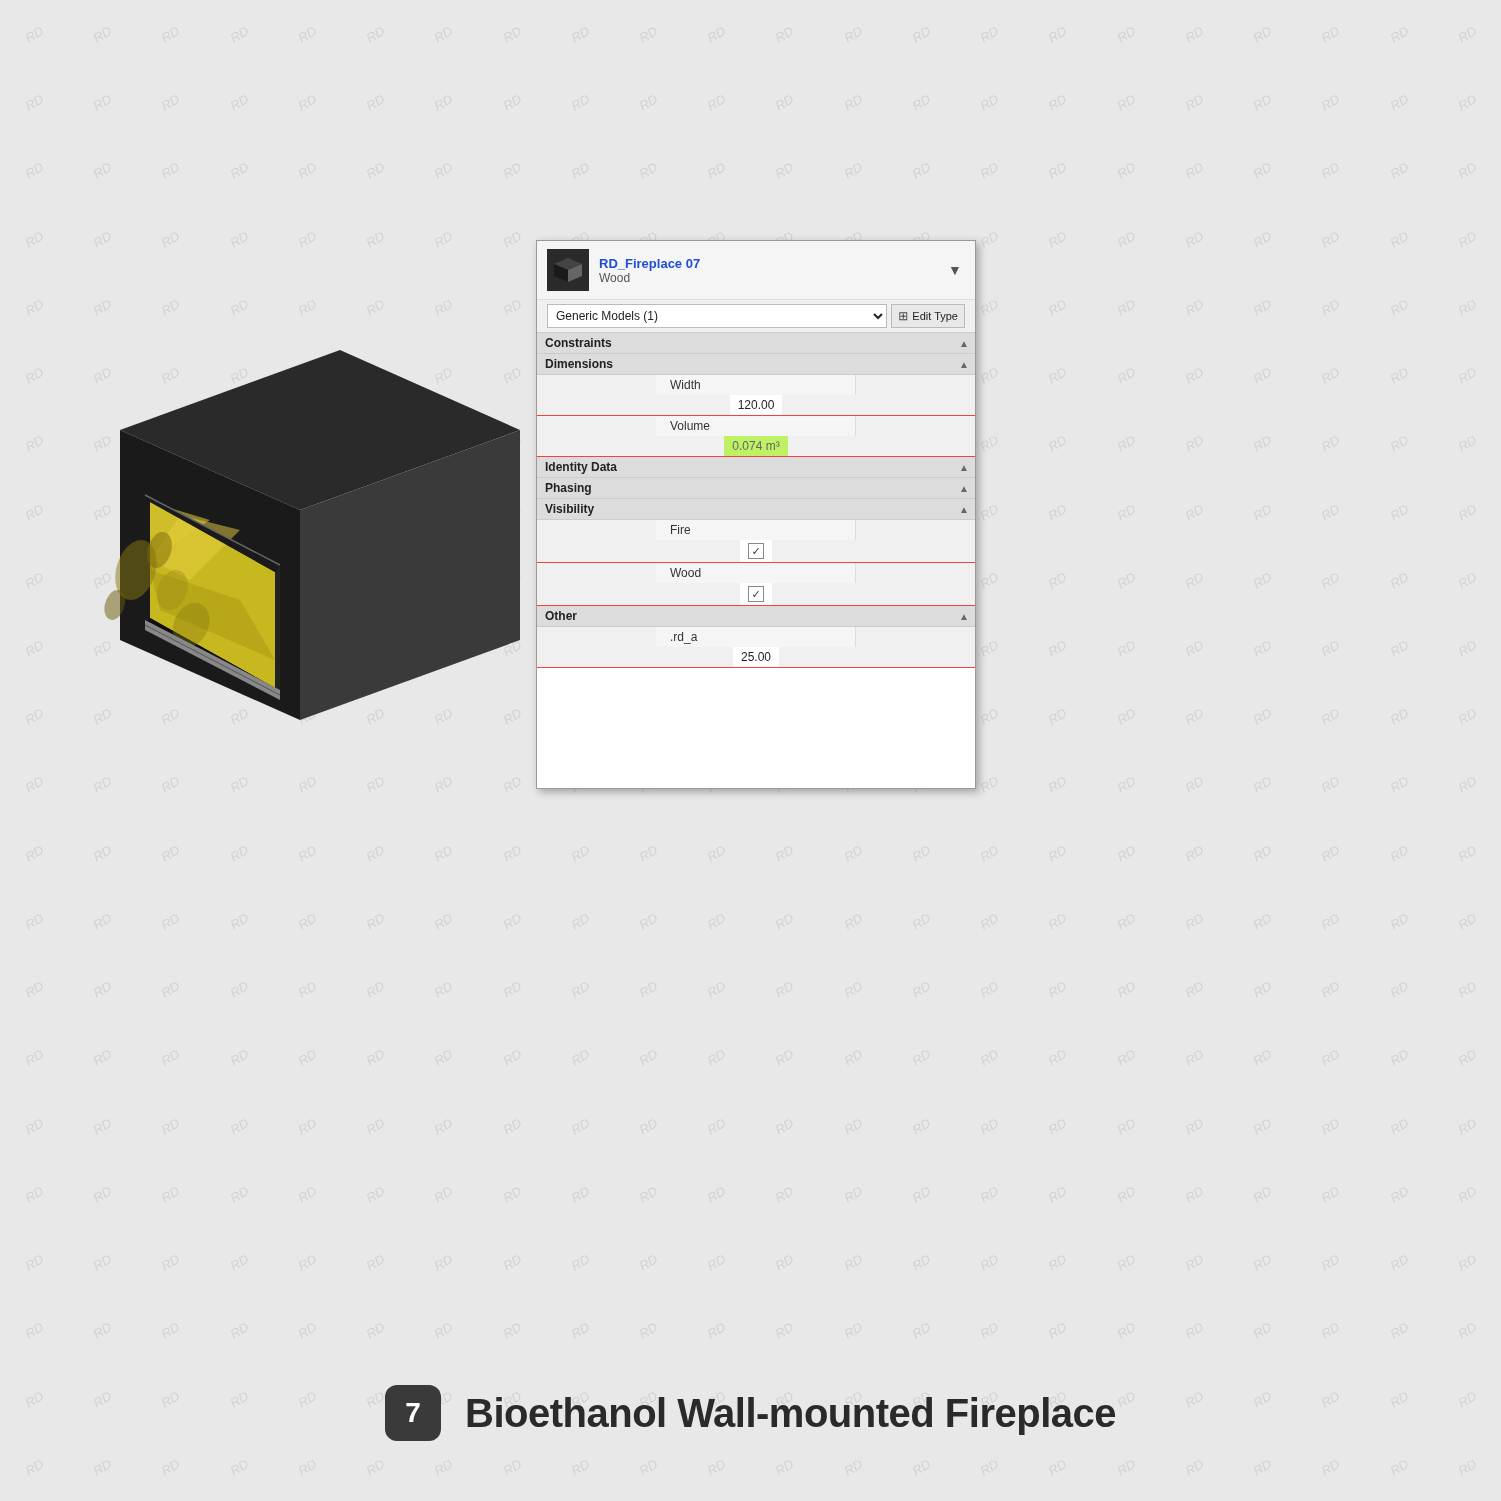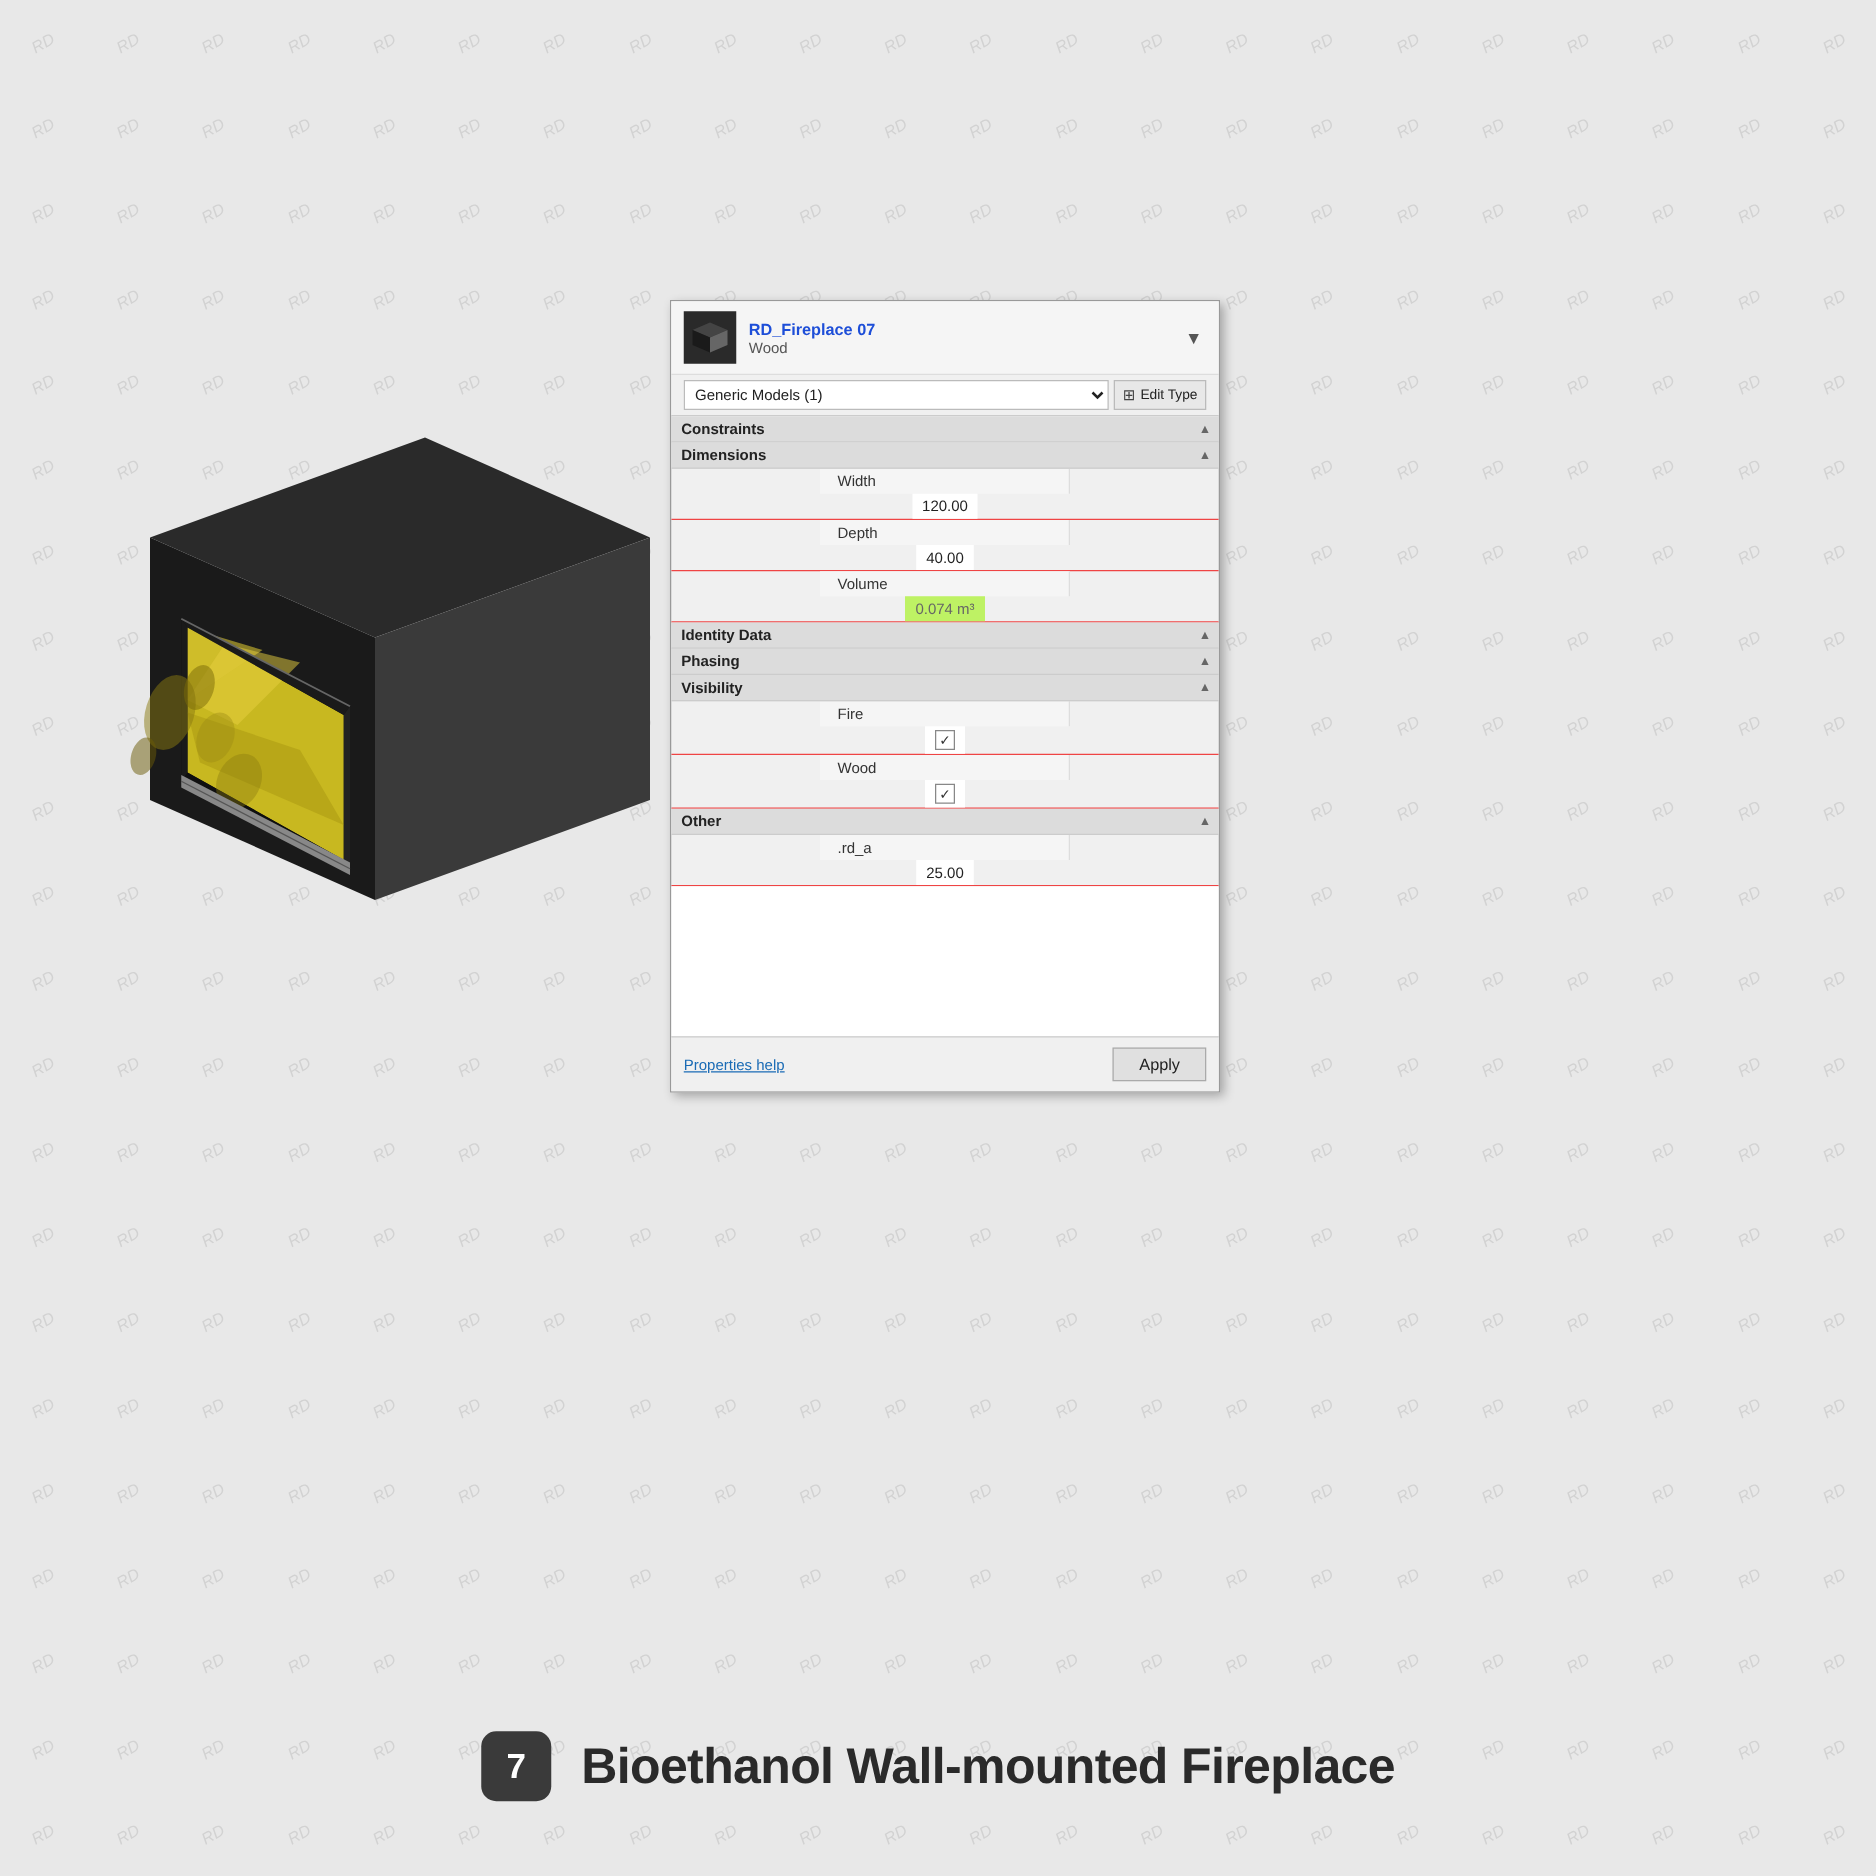"Depth" div.property-row { html: <div> <div>Depth</div> <div>40.00</div> </div> -> none }
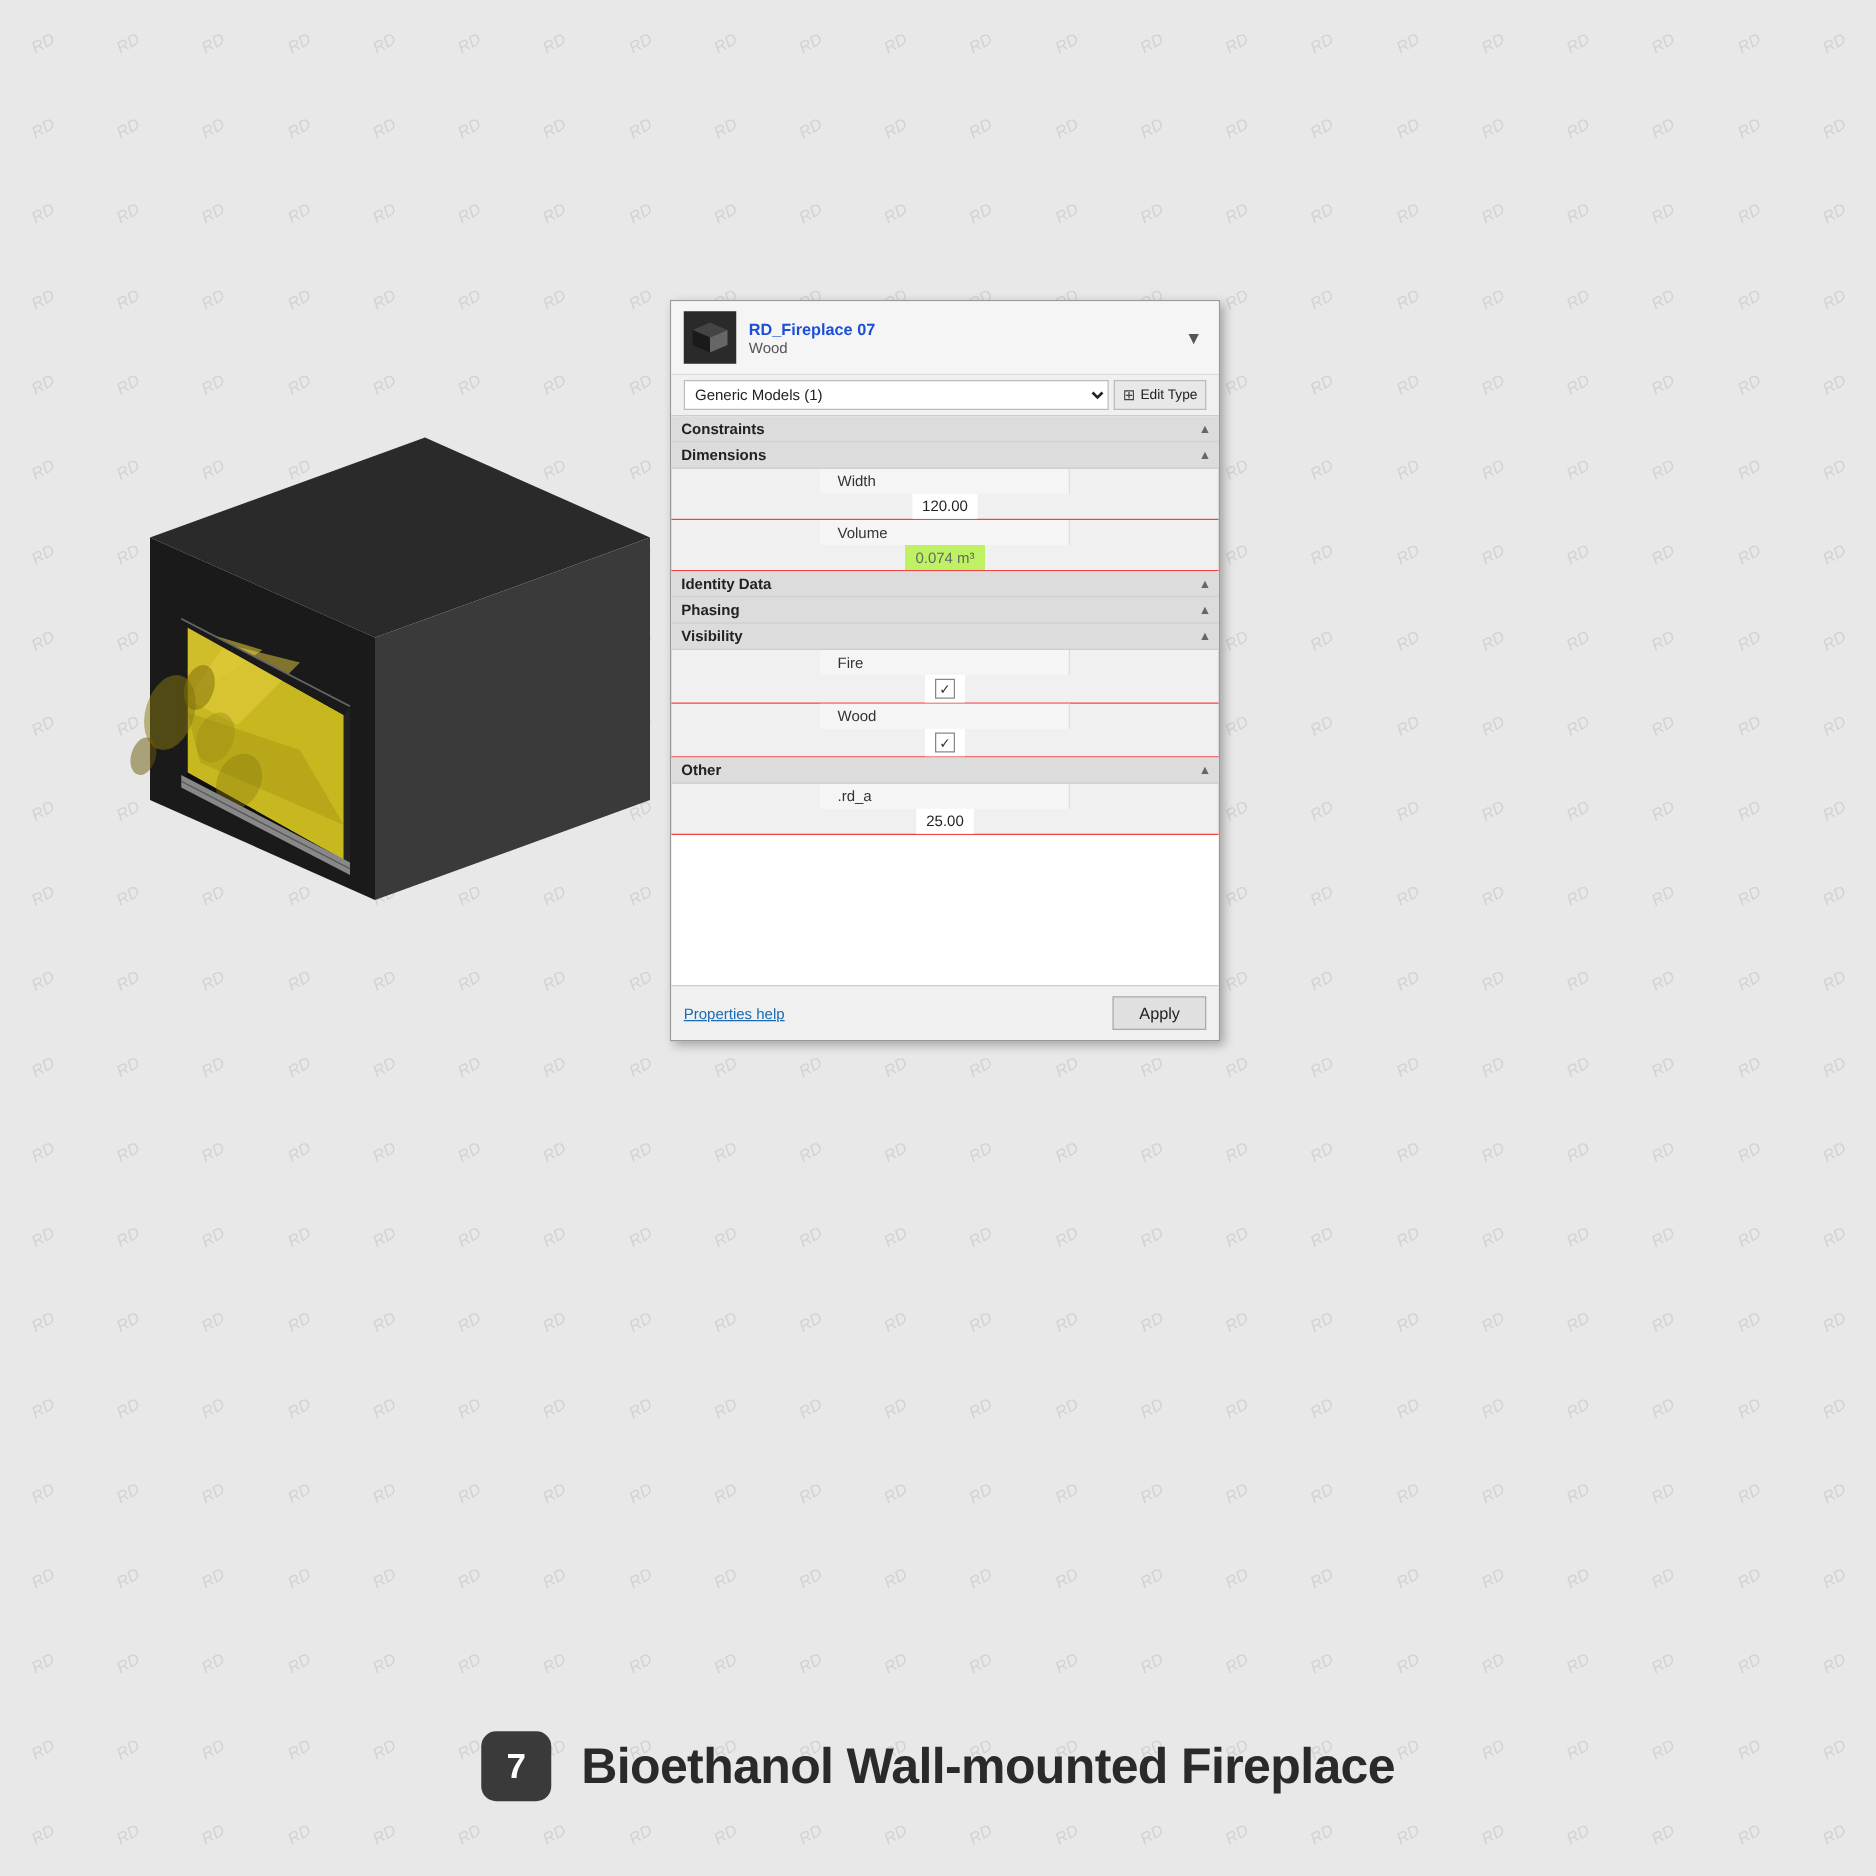"Properties help" div.action-row { html: <div> <a>Properties help</a> <button>Apply</button> </div> -> none }
